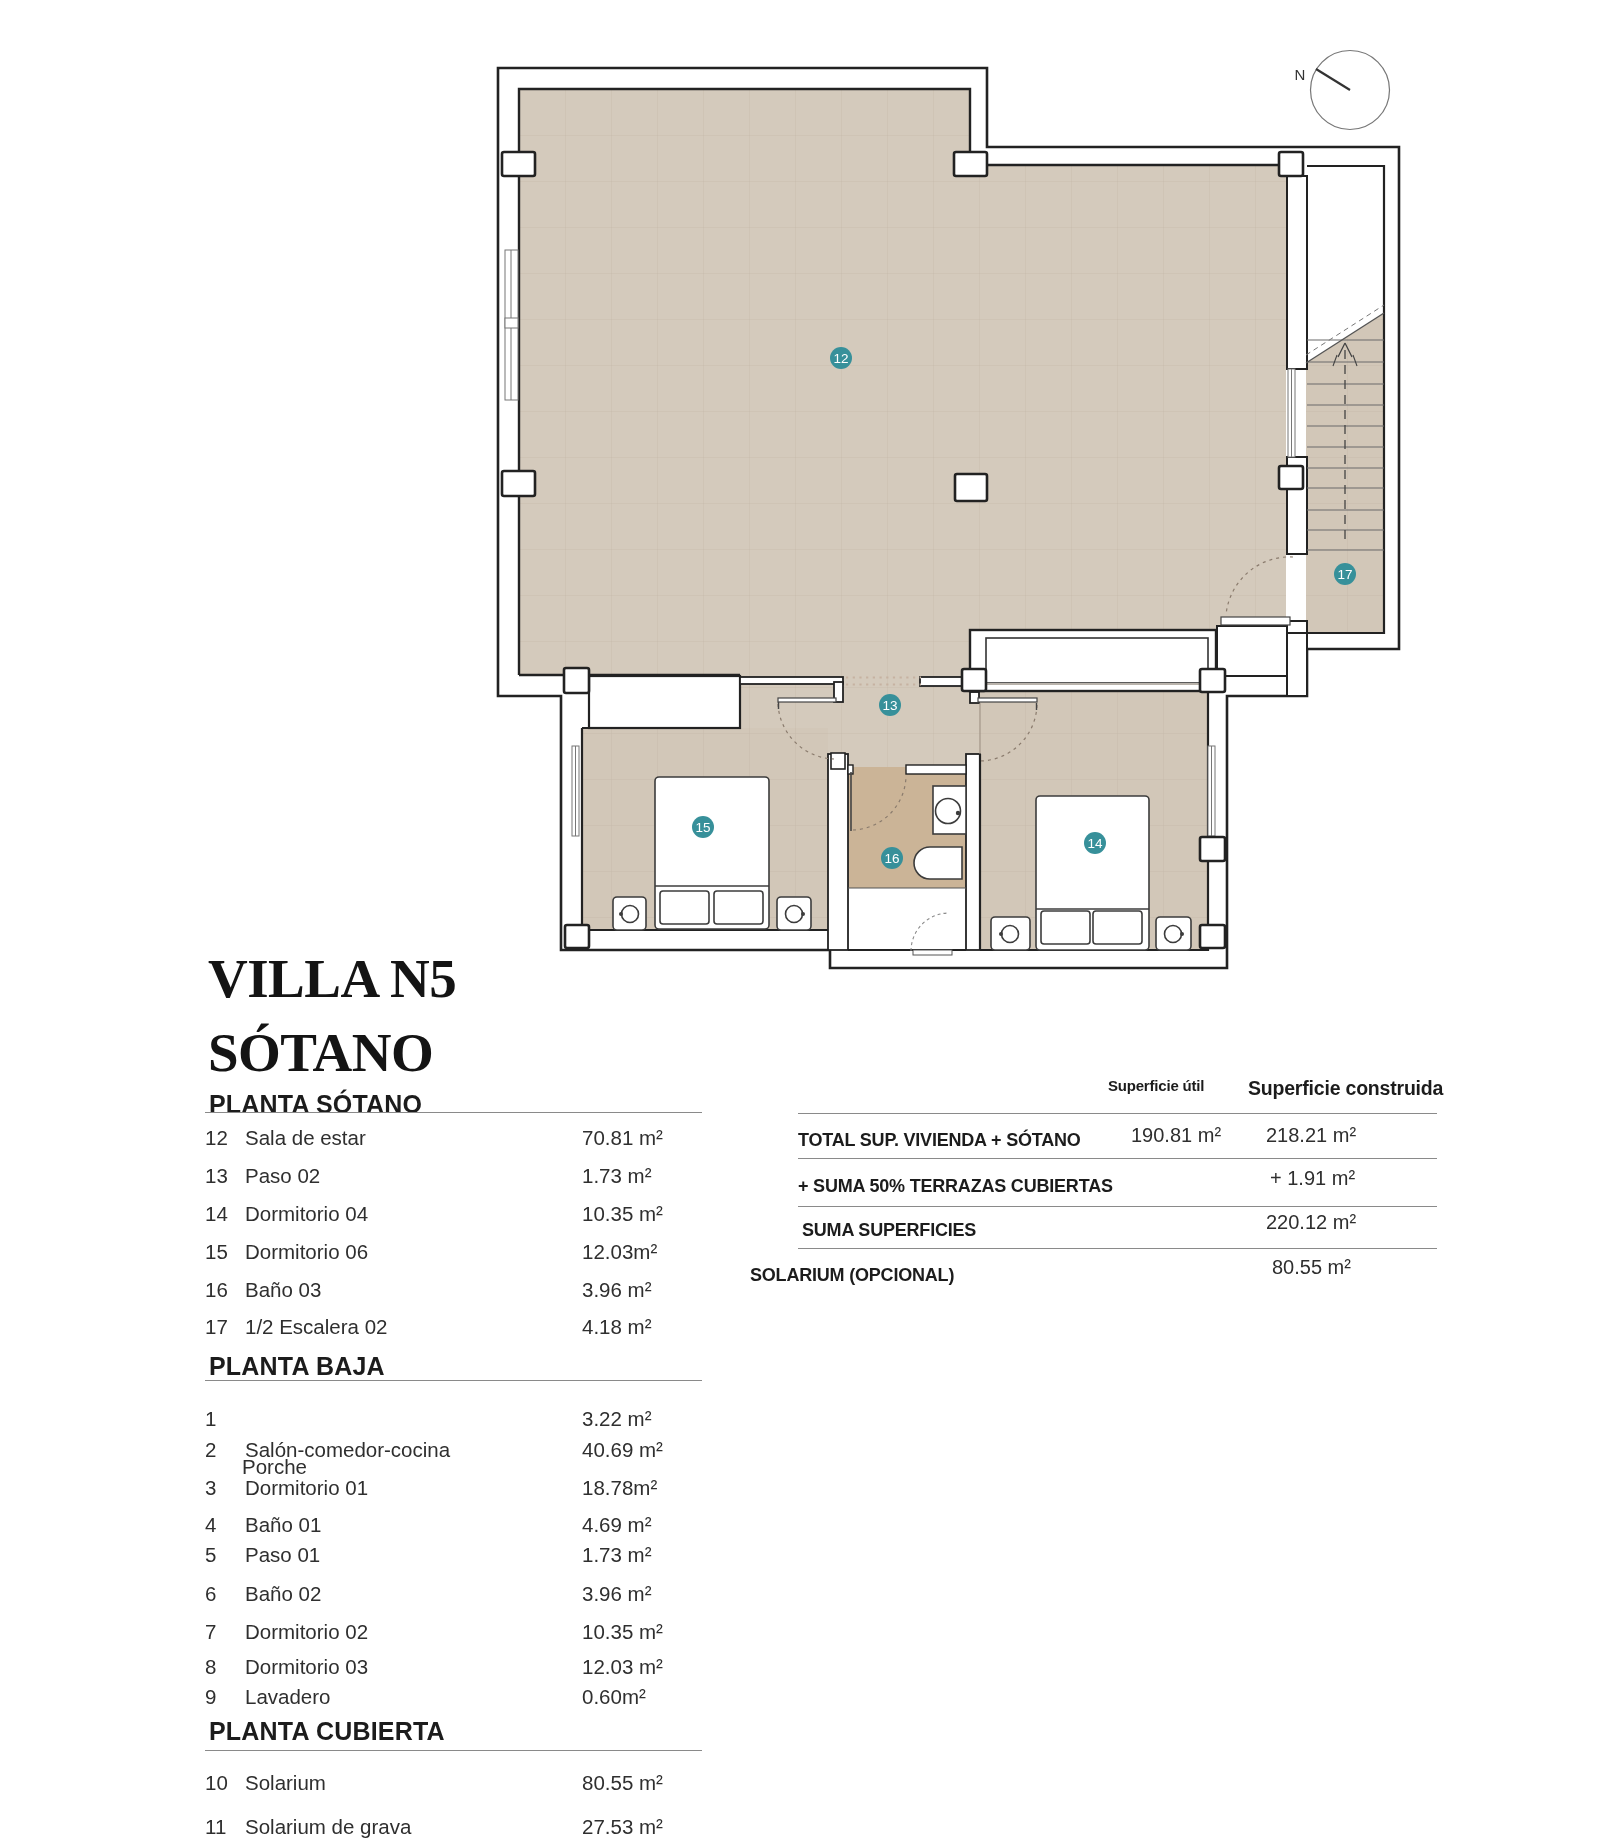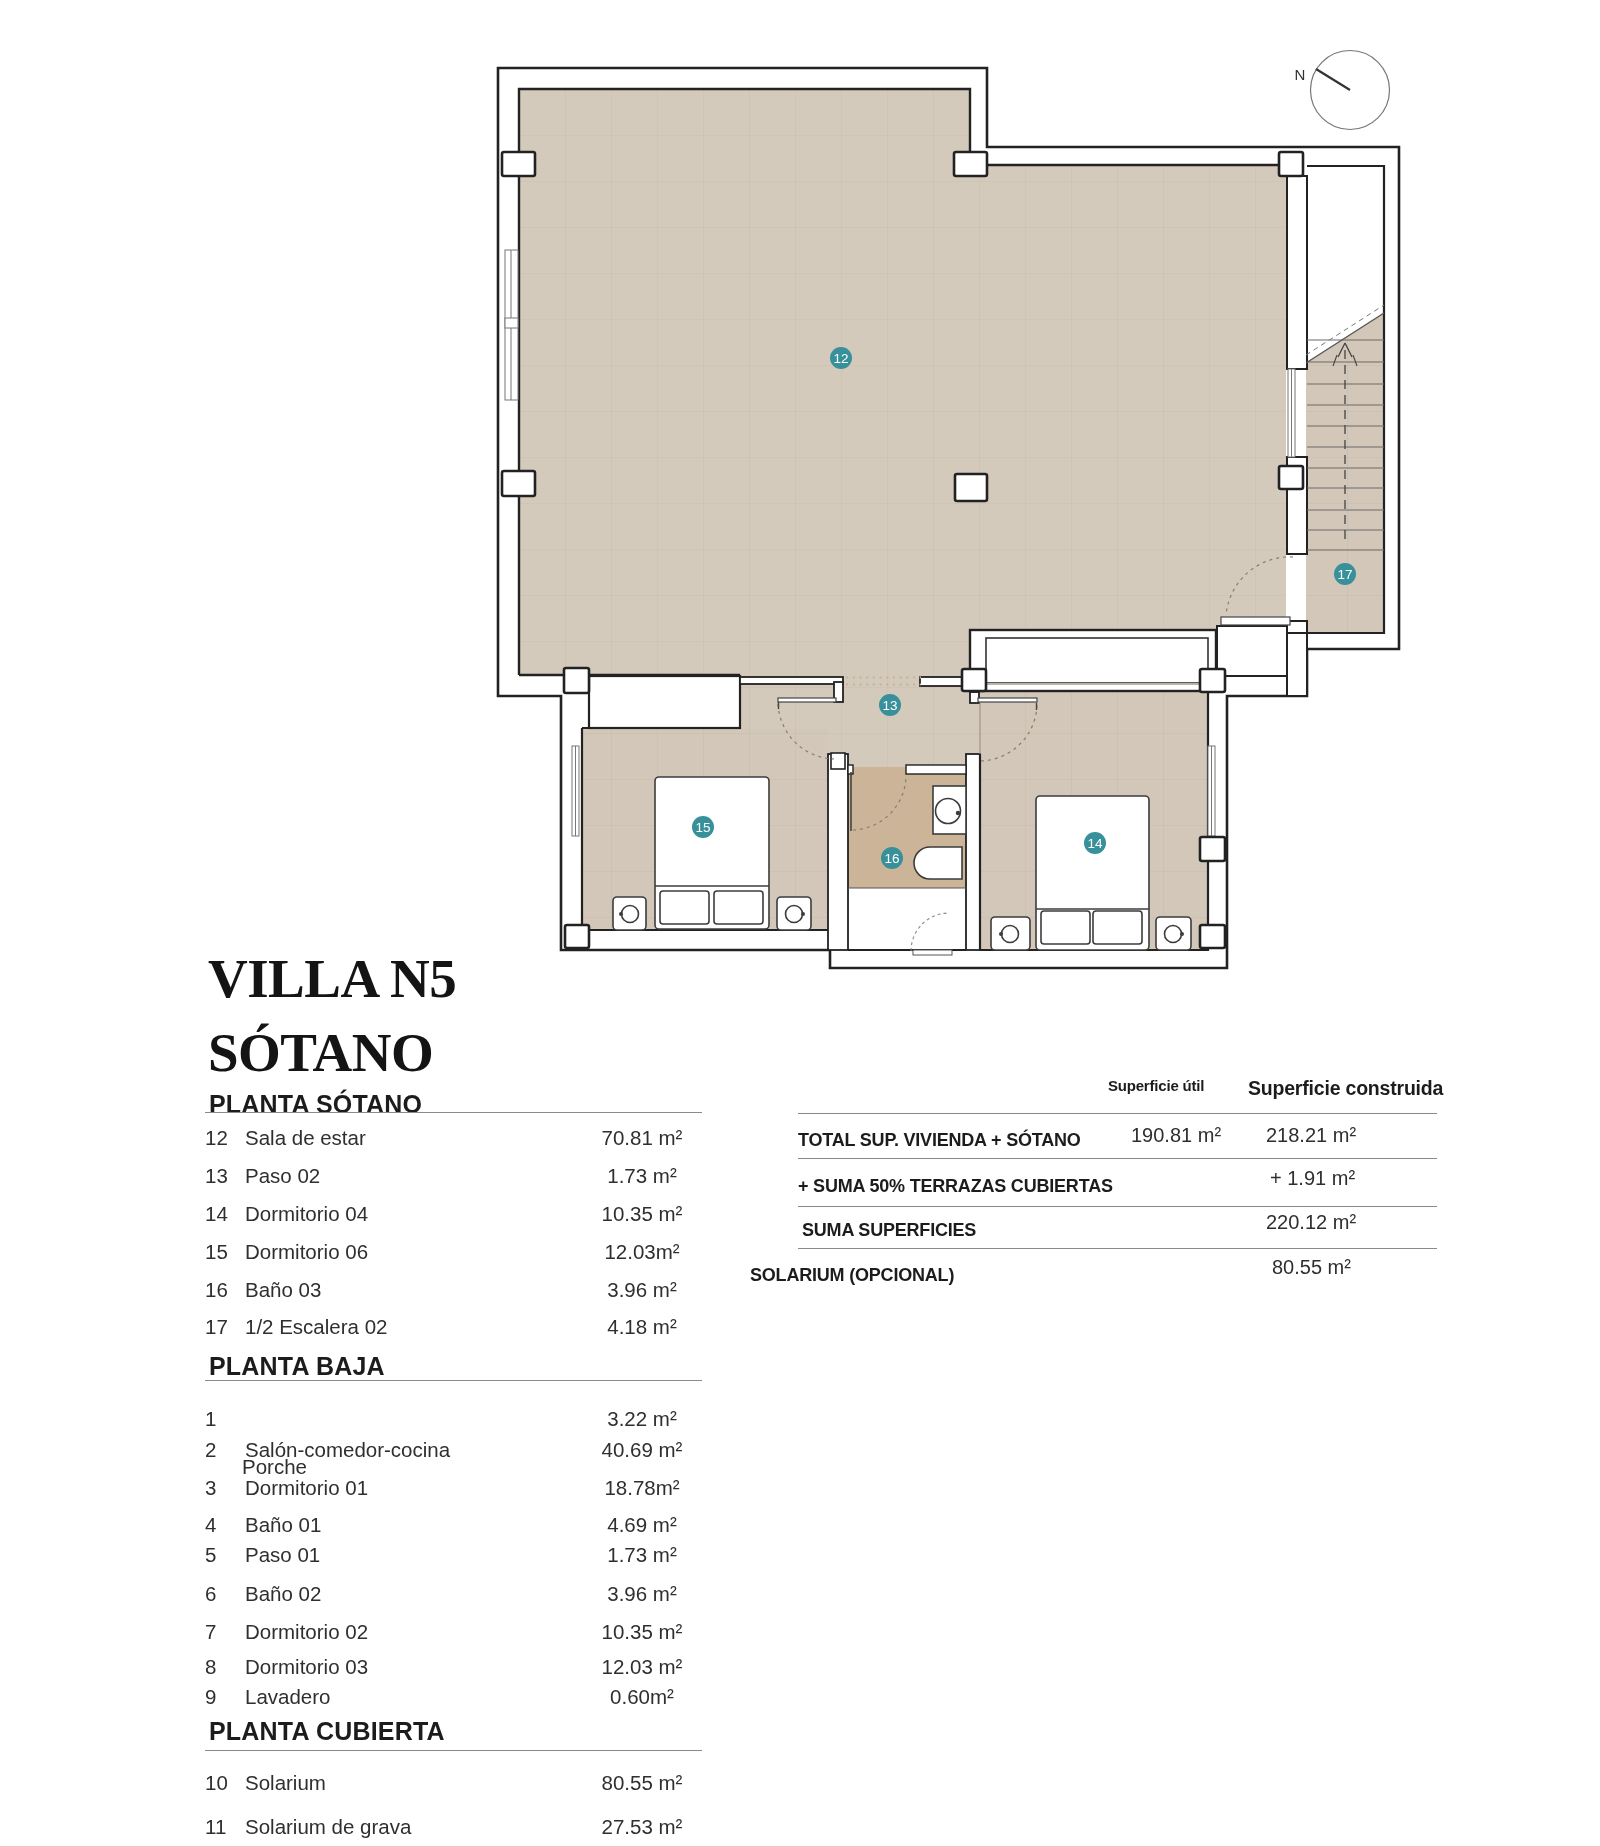"70.81 m²" .val { text-align: center -> left }
